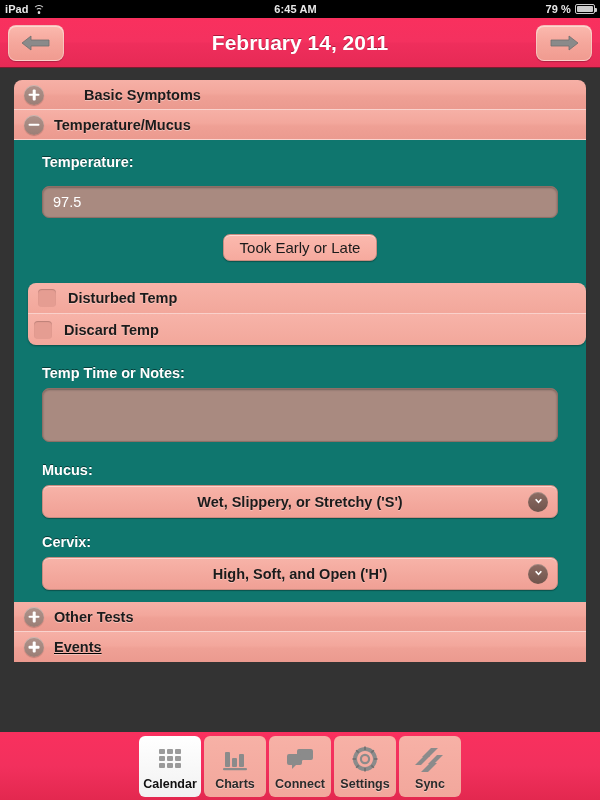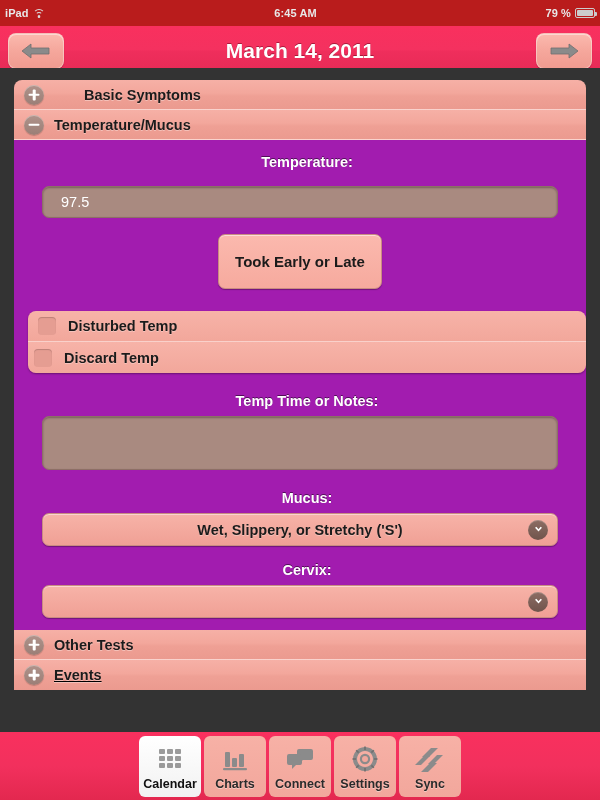"iPad" .statusbar { background: #b91c1c -> #000000; height: 26px -> 18px }
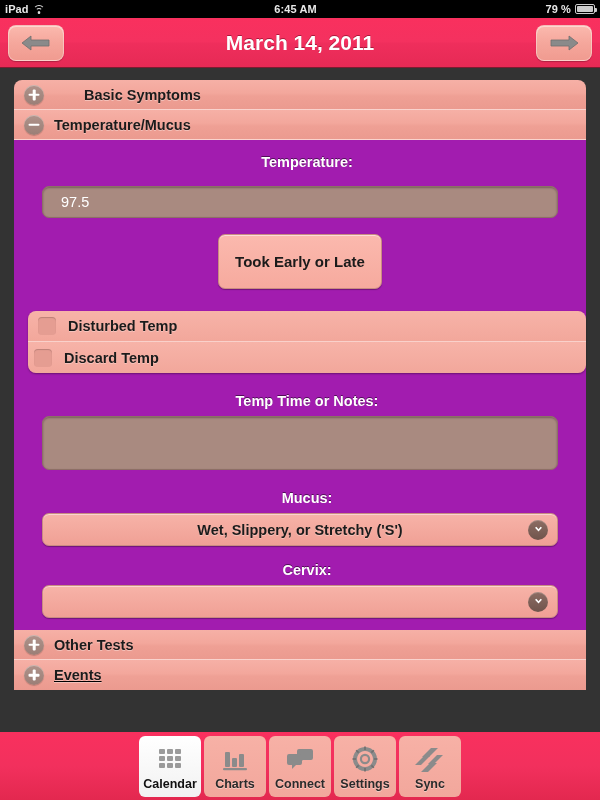"March 14, 2011" div.nav-title { text: March -> February }
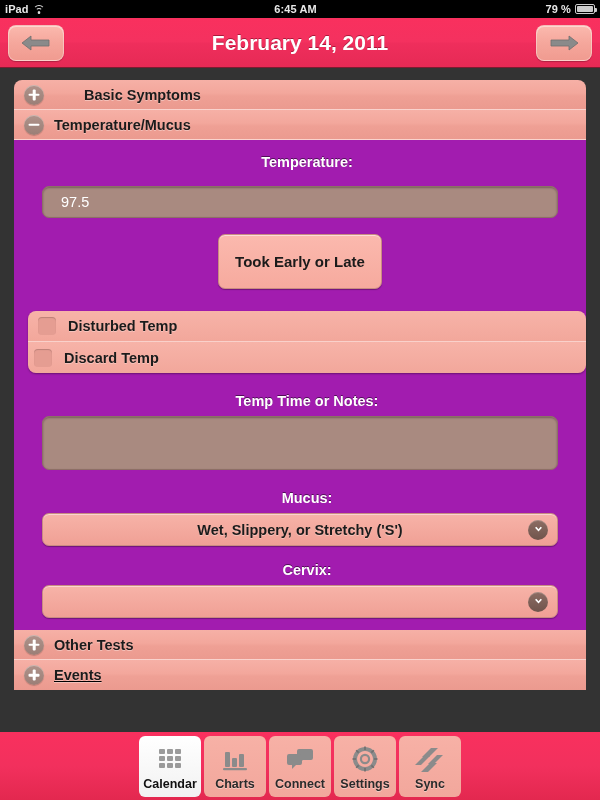"Temperature:" .sec-body { background: #a21caf -> #0f766e; text-align: center -> none }
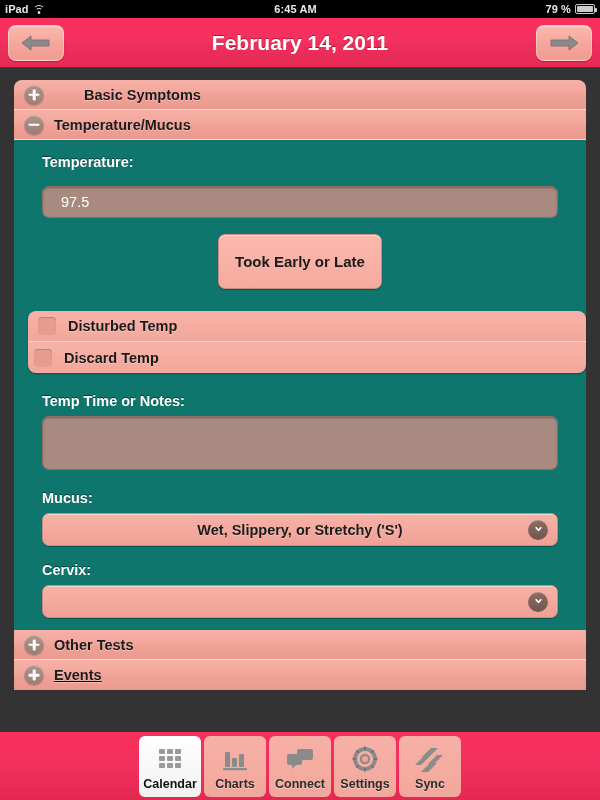"97.5" .txt-input { padding: 0 18px -> 0 10px }
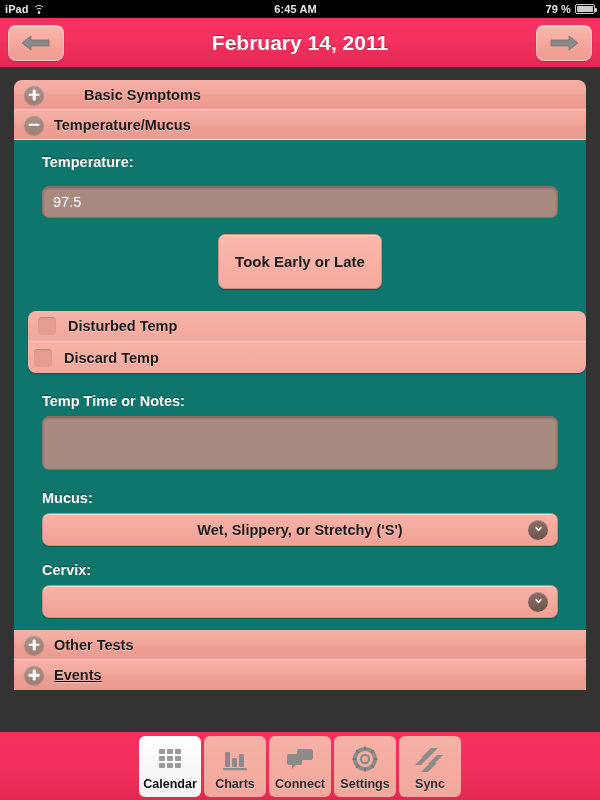"Took Early or Late" .pill-btn { font-weight: bold -> normal; padding: 18px 16px -> 4px 16px }
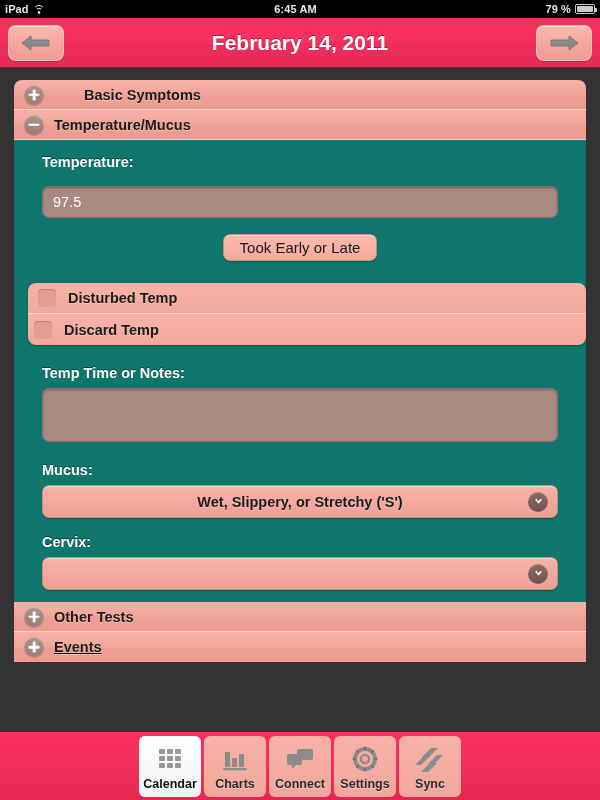"High, Soft, and Open ('H')" span.select-val { html: none -> <span>High, Soft, and Open ('H')</span> }
